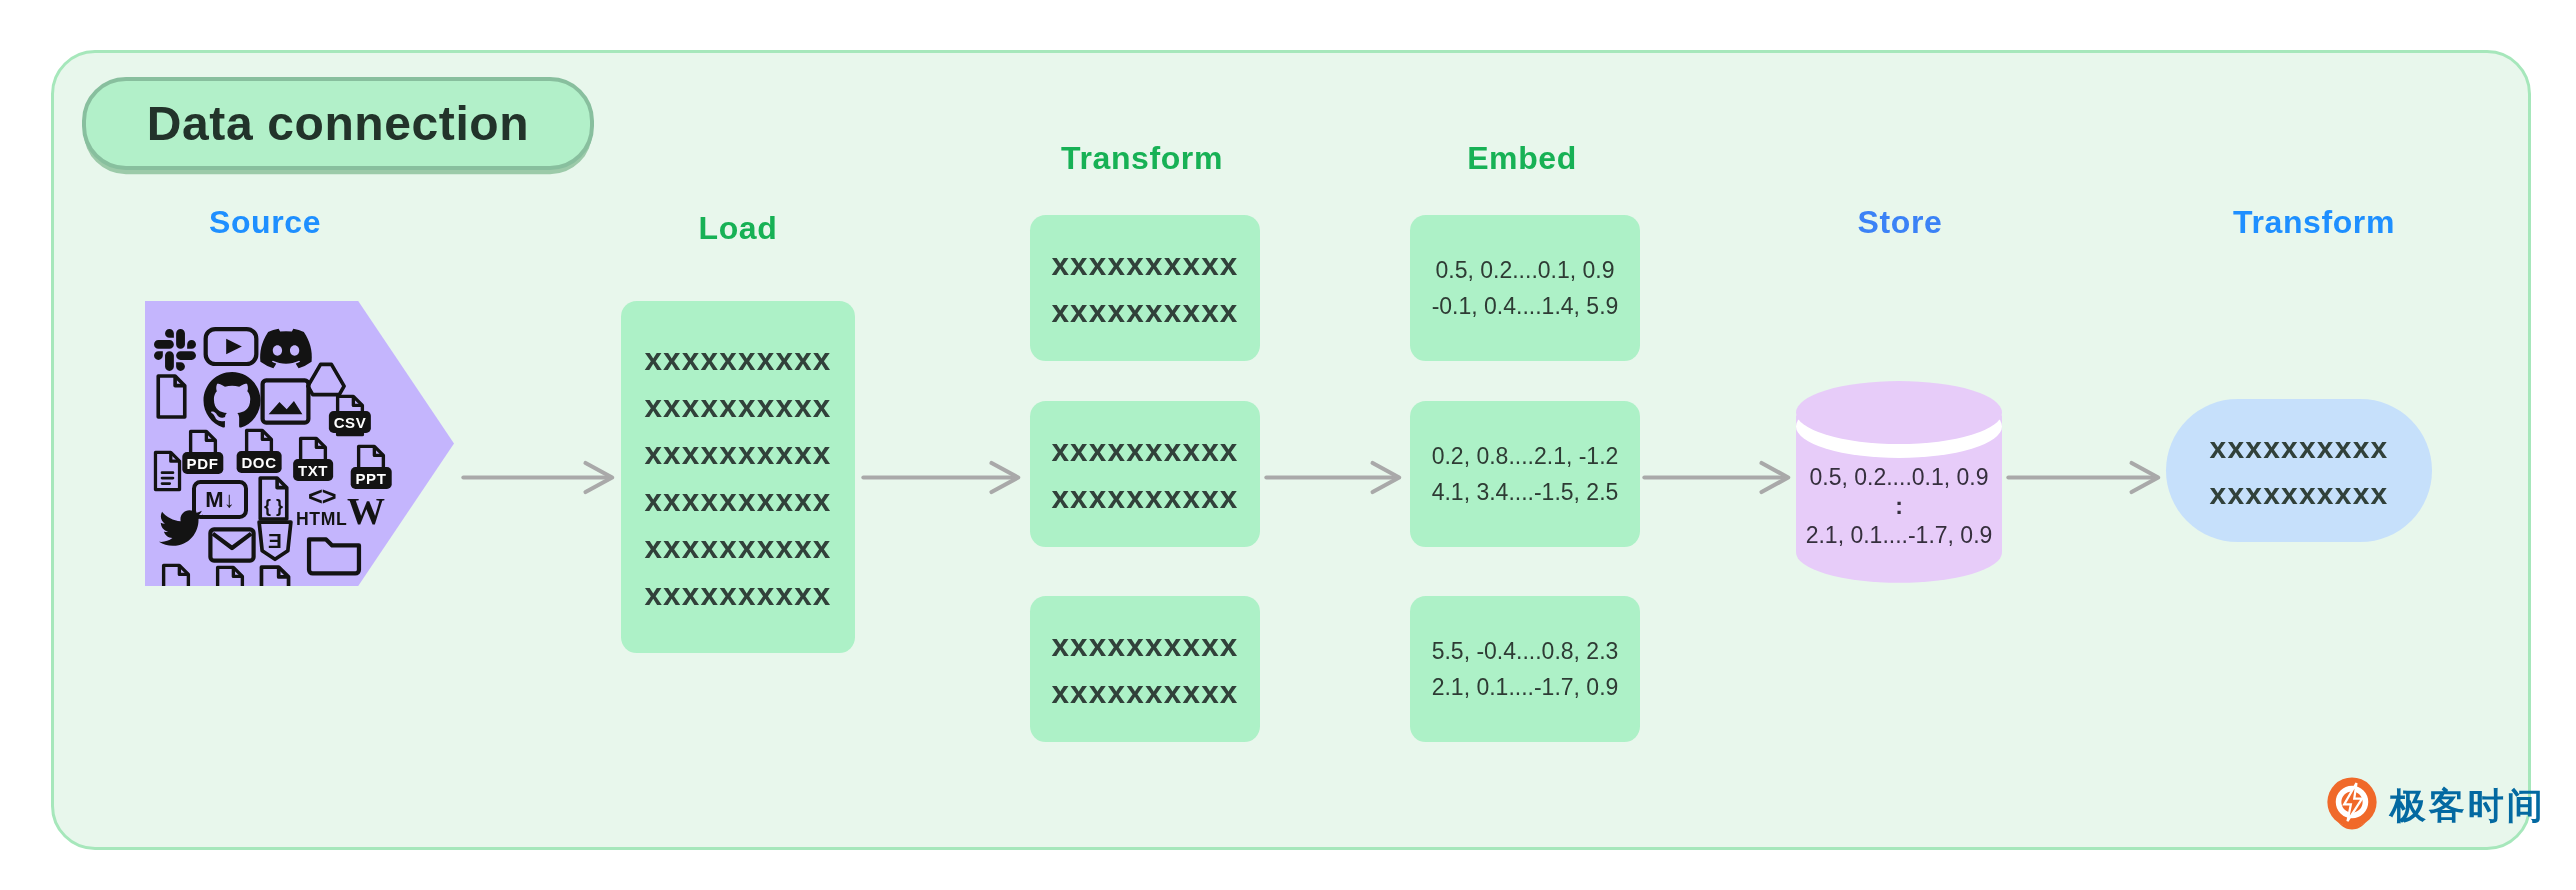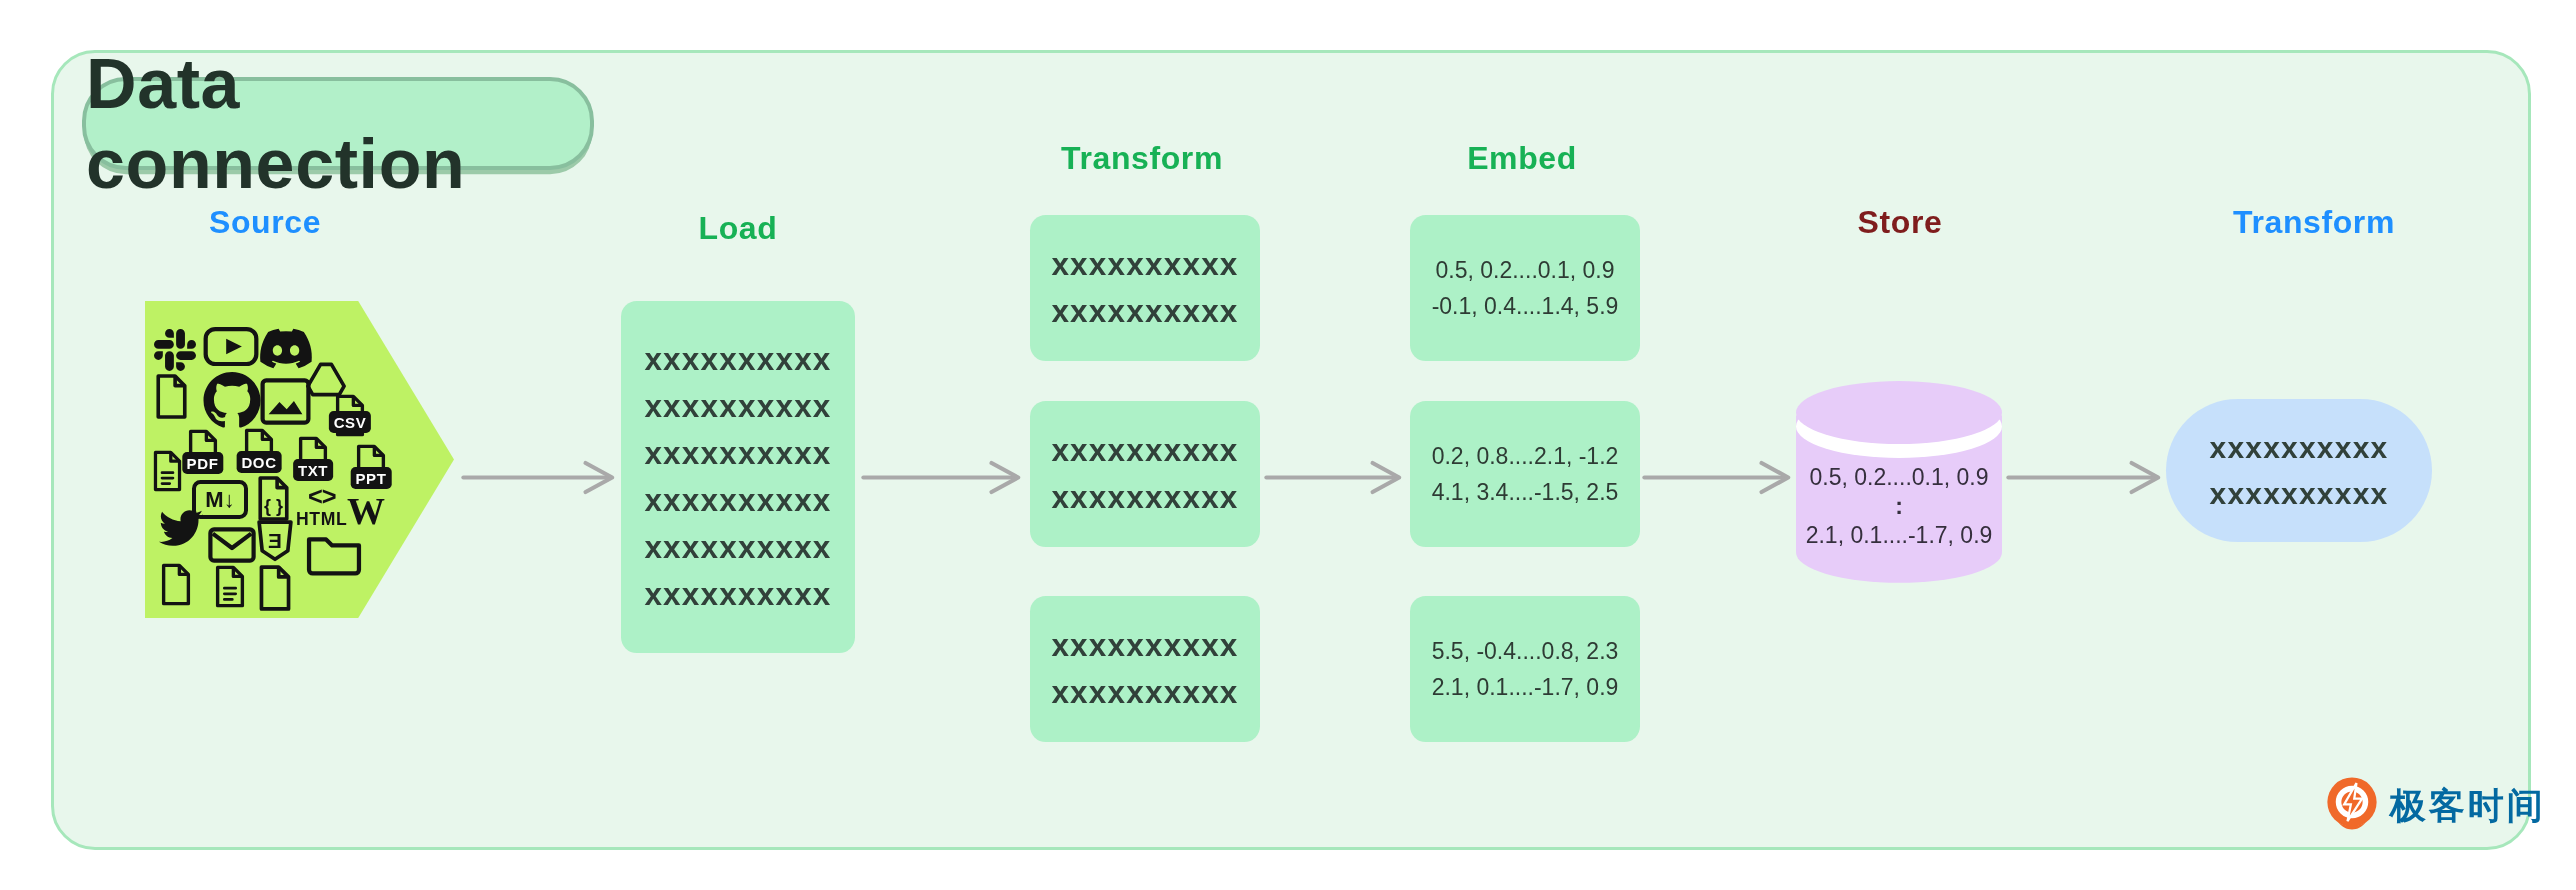"Data connection" .title-badge { font-size: 70px -> 48px }
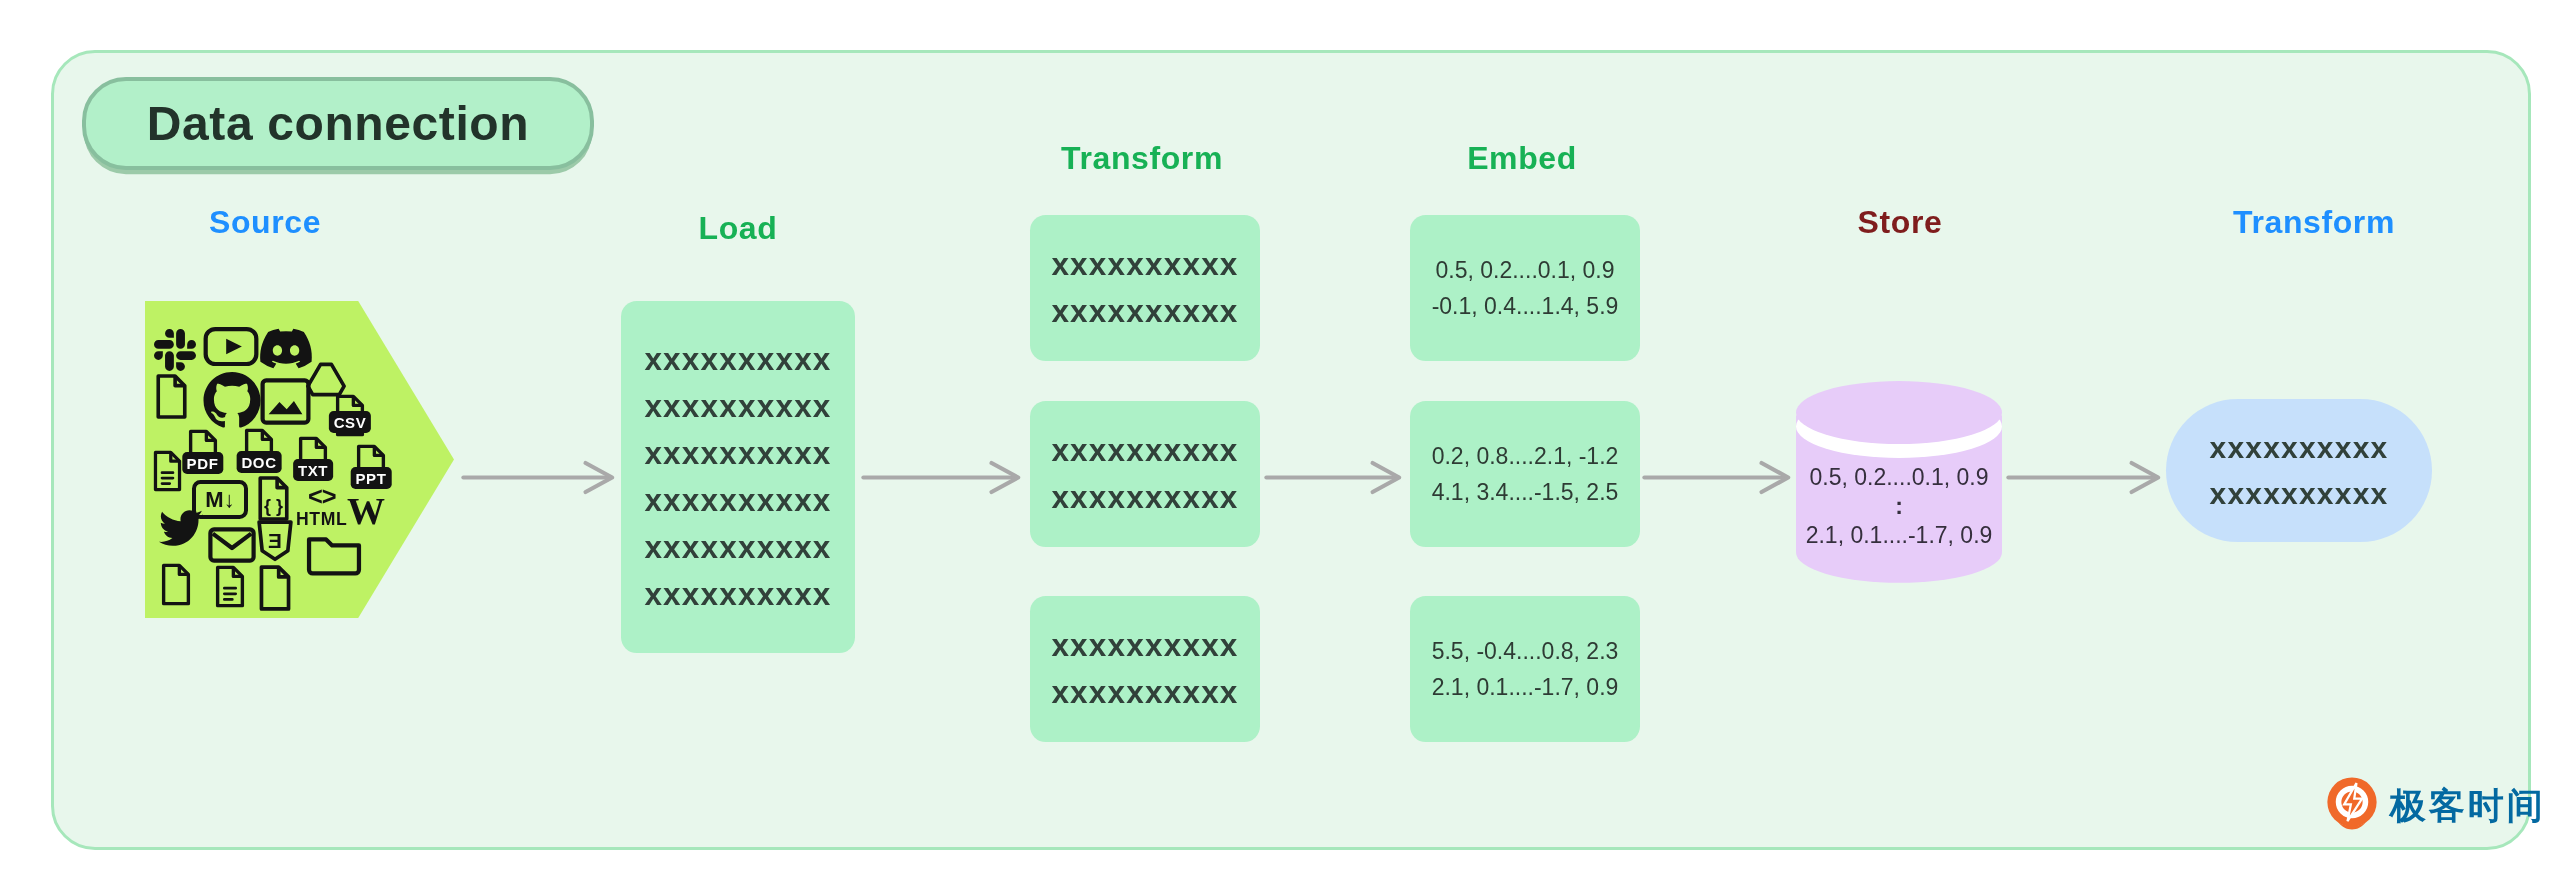"Store" .h-purple { color: #7f1d1d -> #3b82f6 }
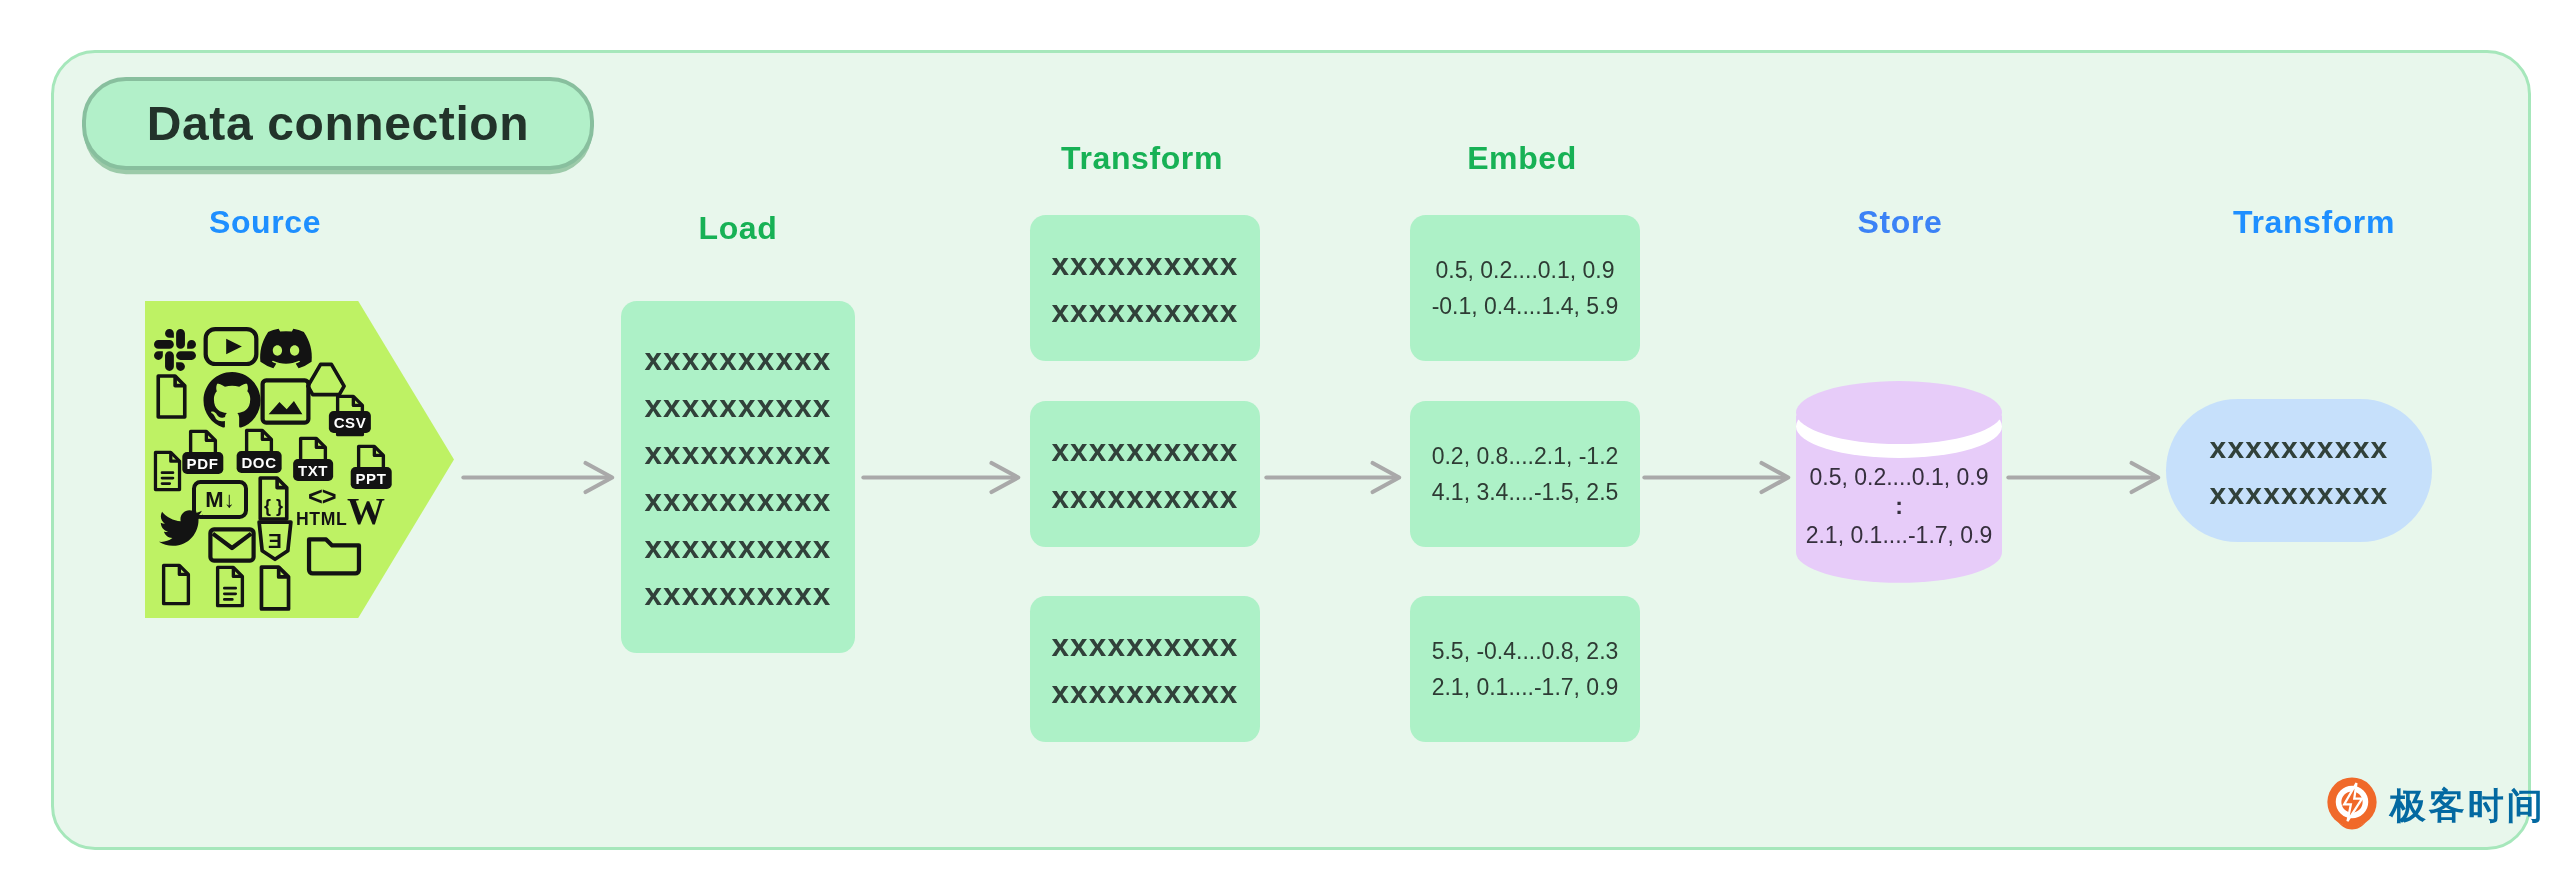"CSV" .pentagon { background: #bef264 -> #c4b5fd; height: 317px -> 285px }
